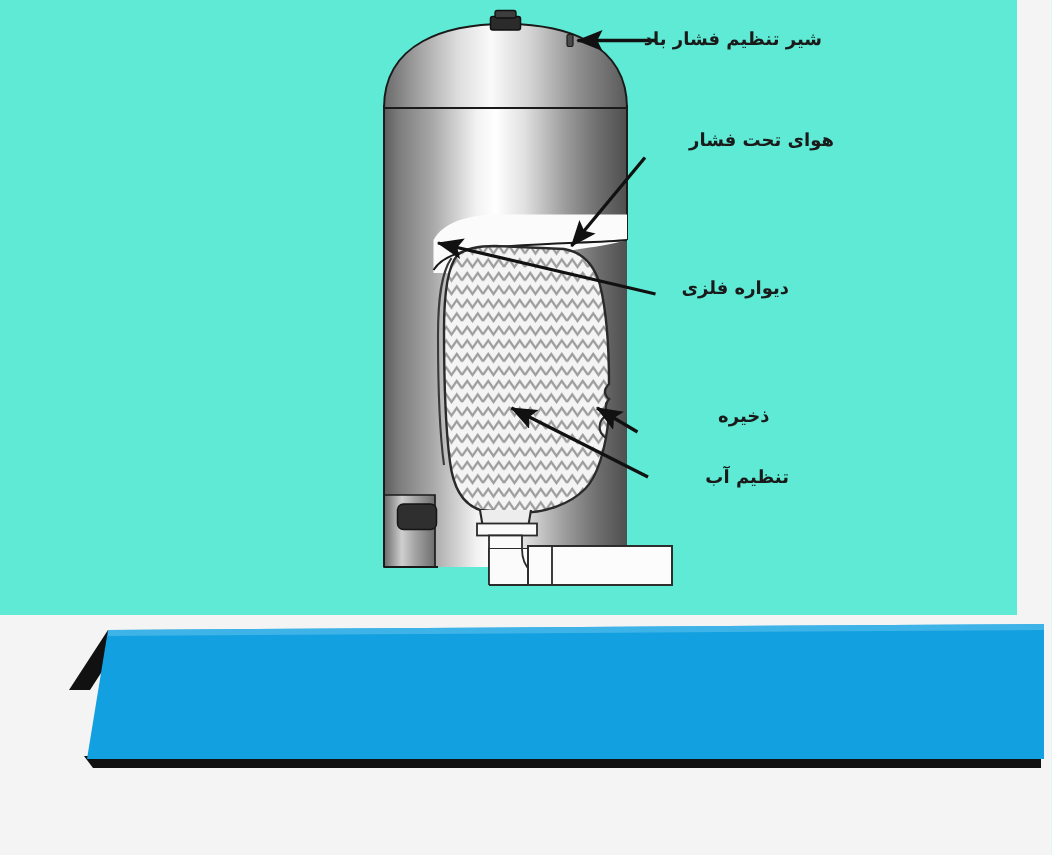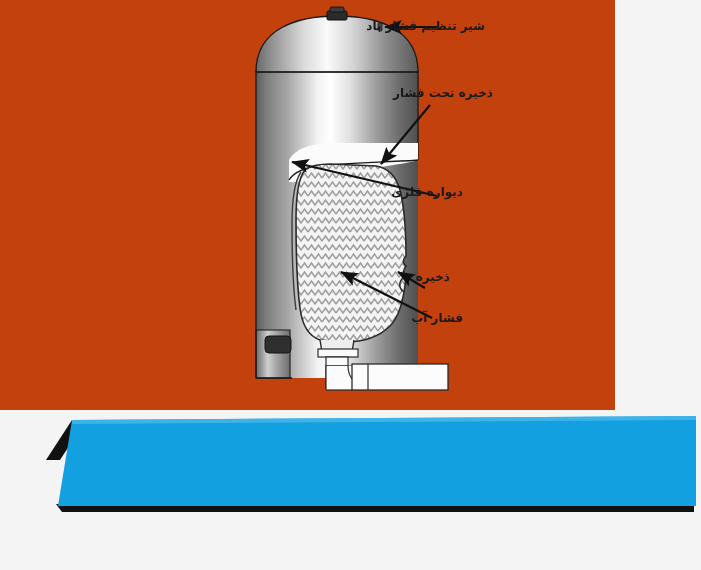"شیر تنظیم فشار باد" #diagram { background: #c2410c -> #5eead4; width: 615px -> 678px }
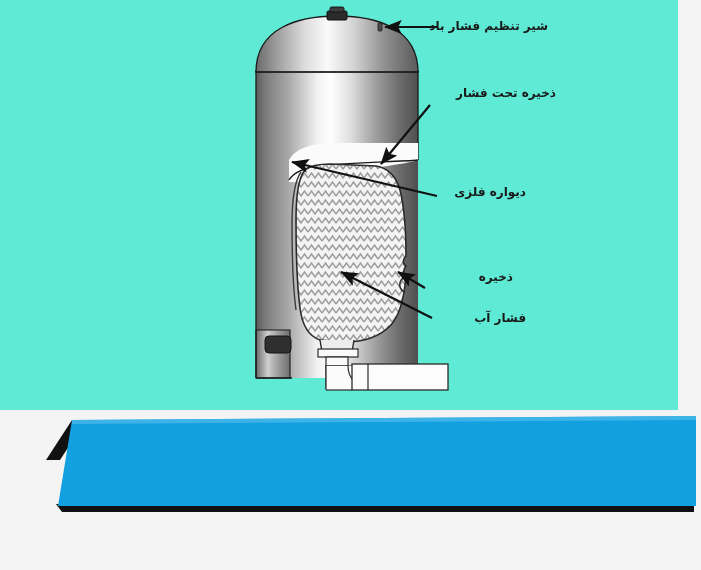"ذخیره تحت فشار" div.label { text: ذخیره -> هوای }
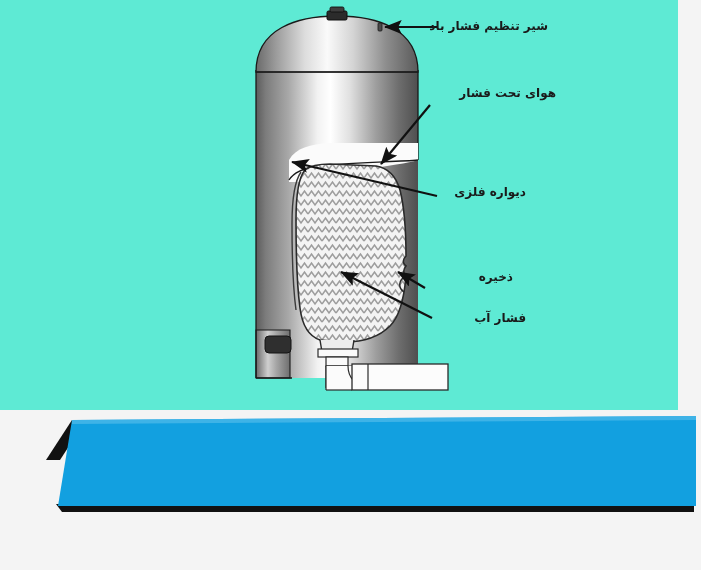"فشار آب" div.label { text: فشار -> تنظیم }
